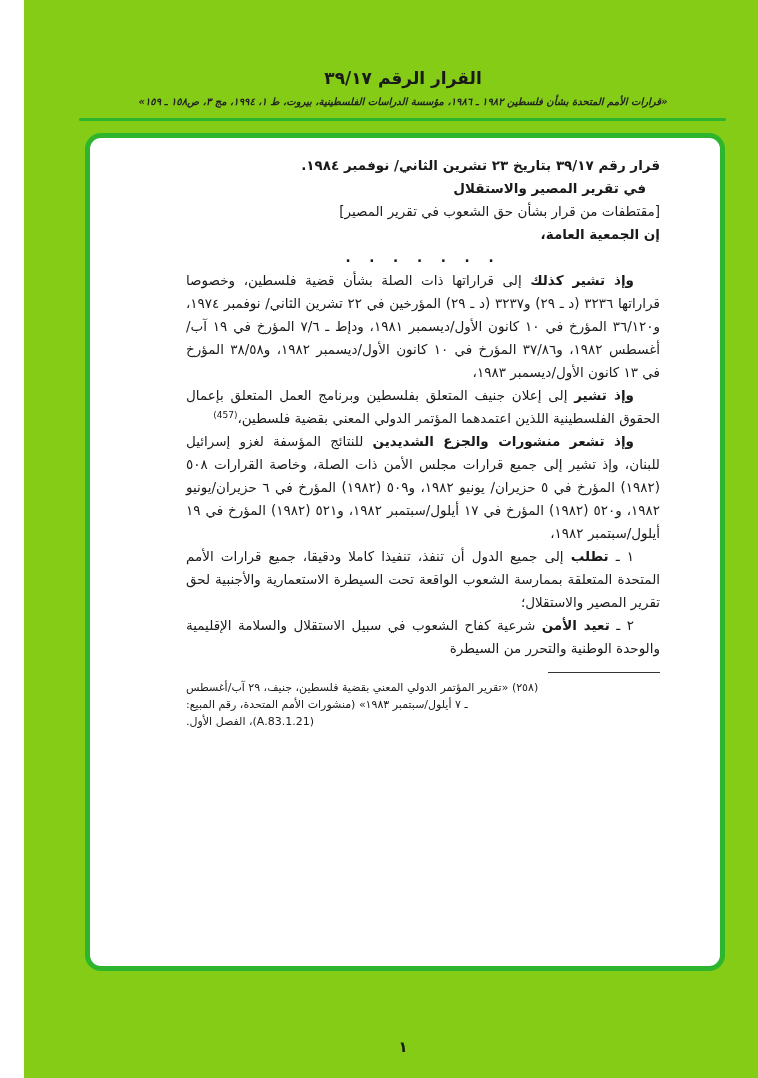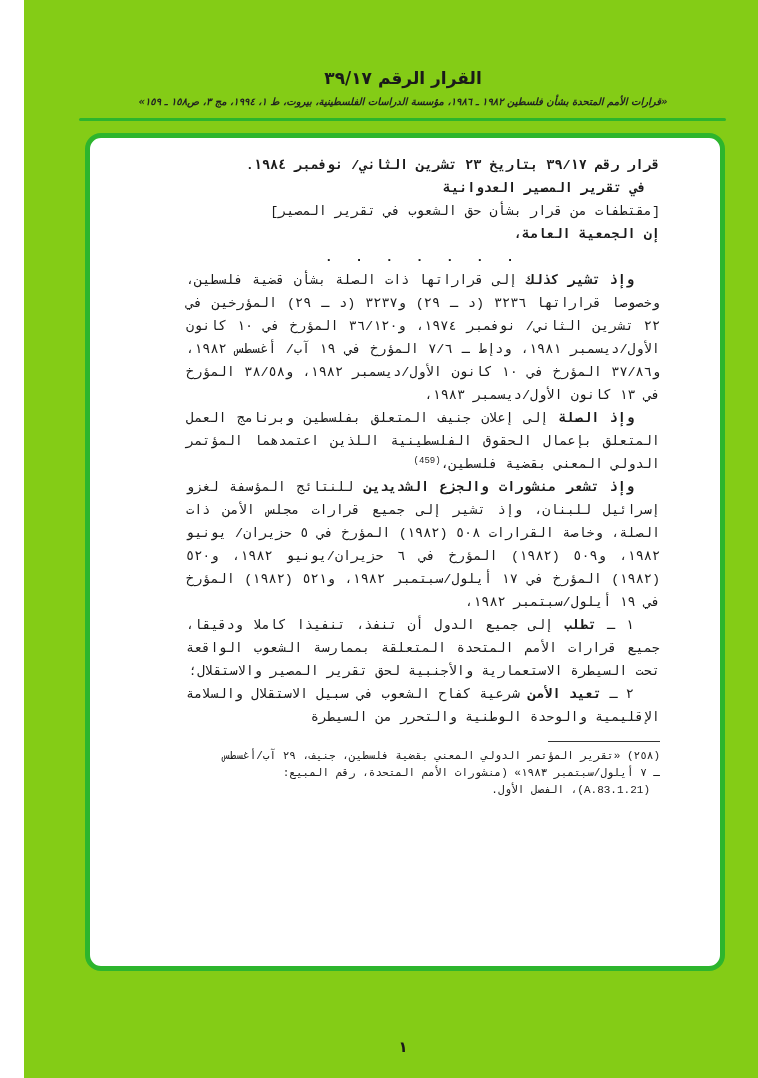"قرار رقم ٣٩/١٧ بتاريخ ٢٣" .box { font-family: Liberation Mono, monospace -> none }
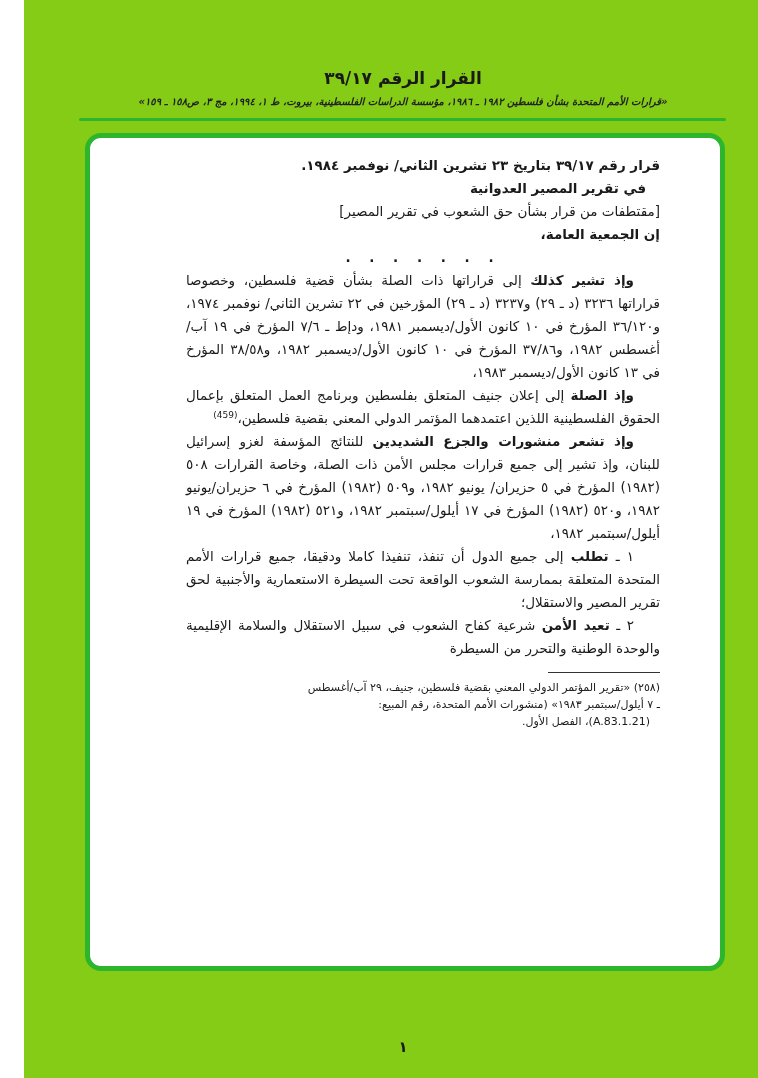"في تقرير المصير العدوانية" p.res-title2 { text: العدوانية -> والاستقلال }
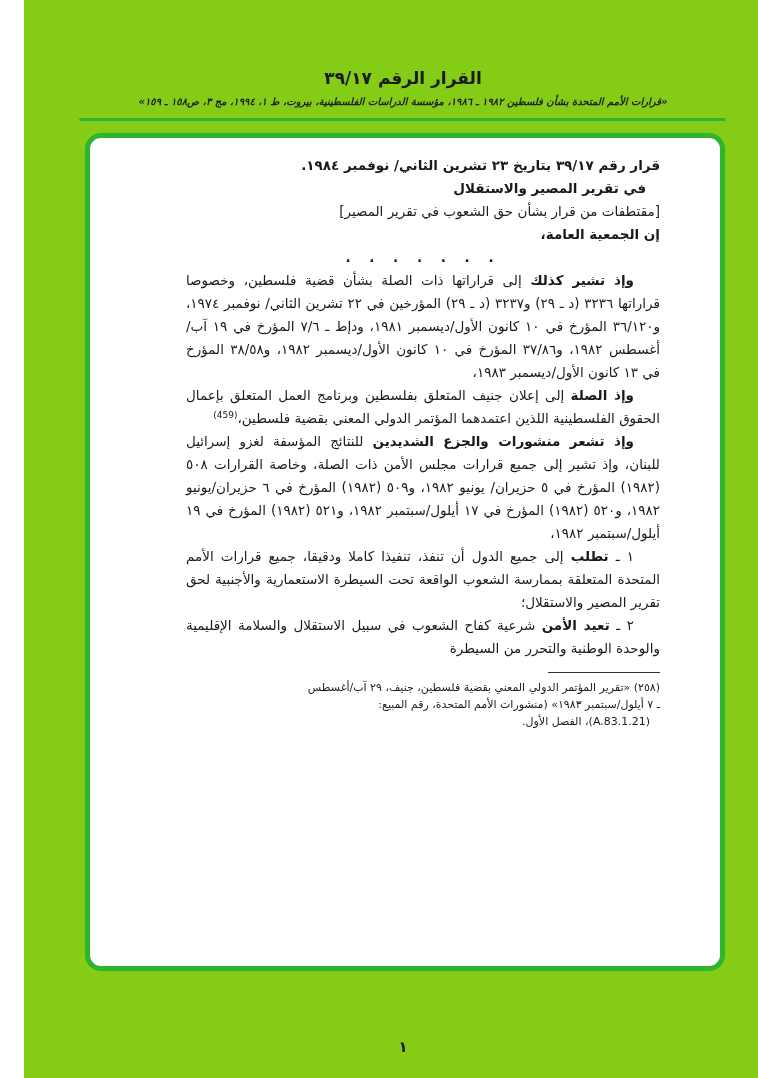"وإذ الصلة" strong { text: الصلة -> تشير }
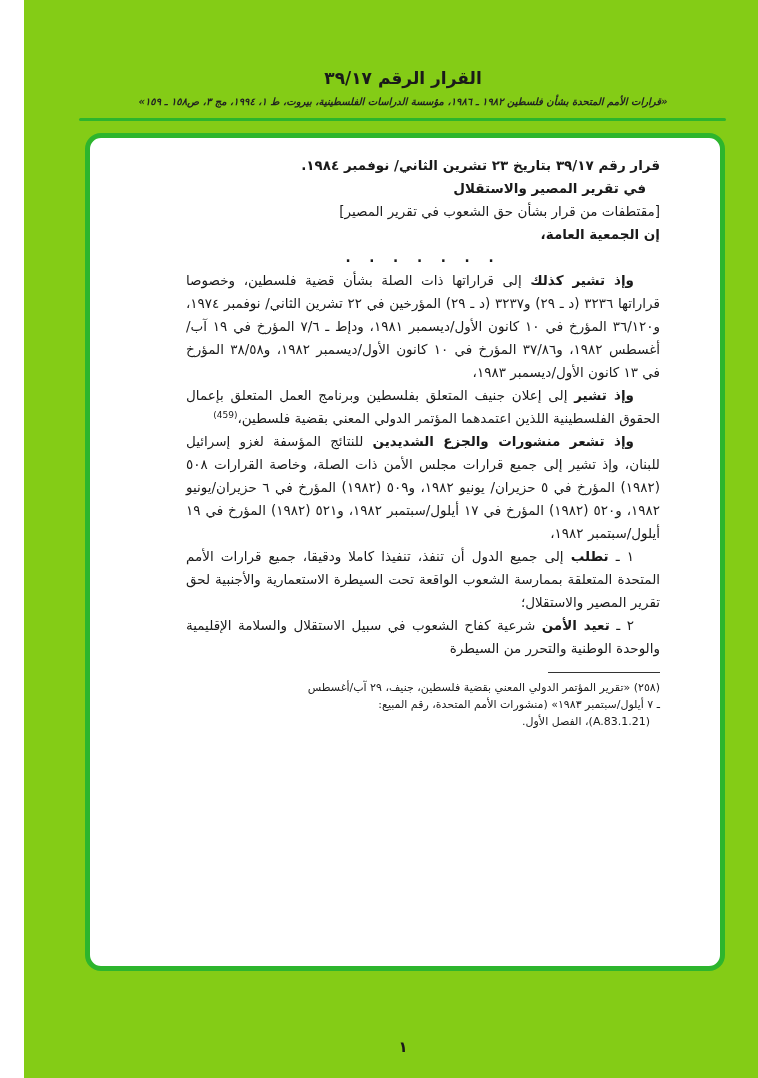"(459)" sup { text: 459 -> 457 }
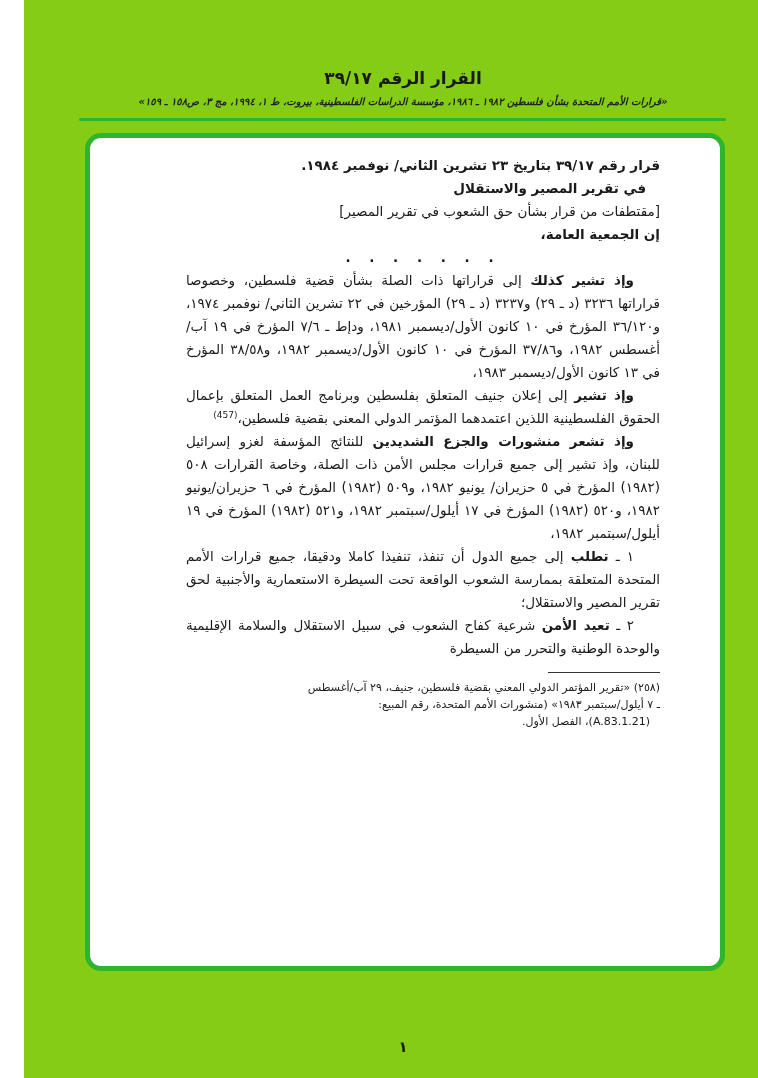"(٢٥٨) «تقرير المؤتمر الدولي المعني" .footnote { text-align: right -> left }
